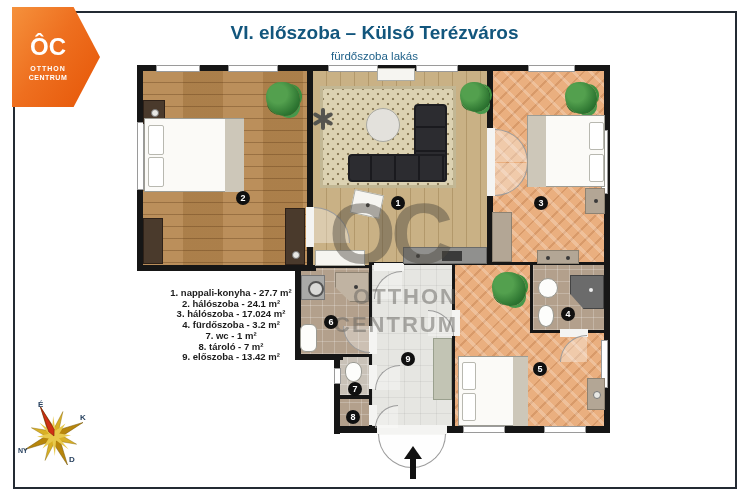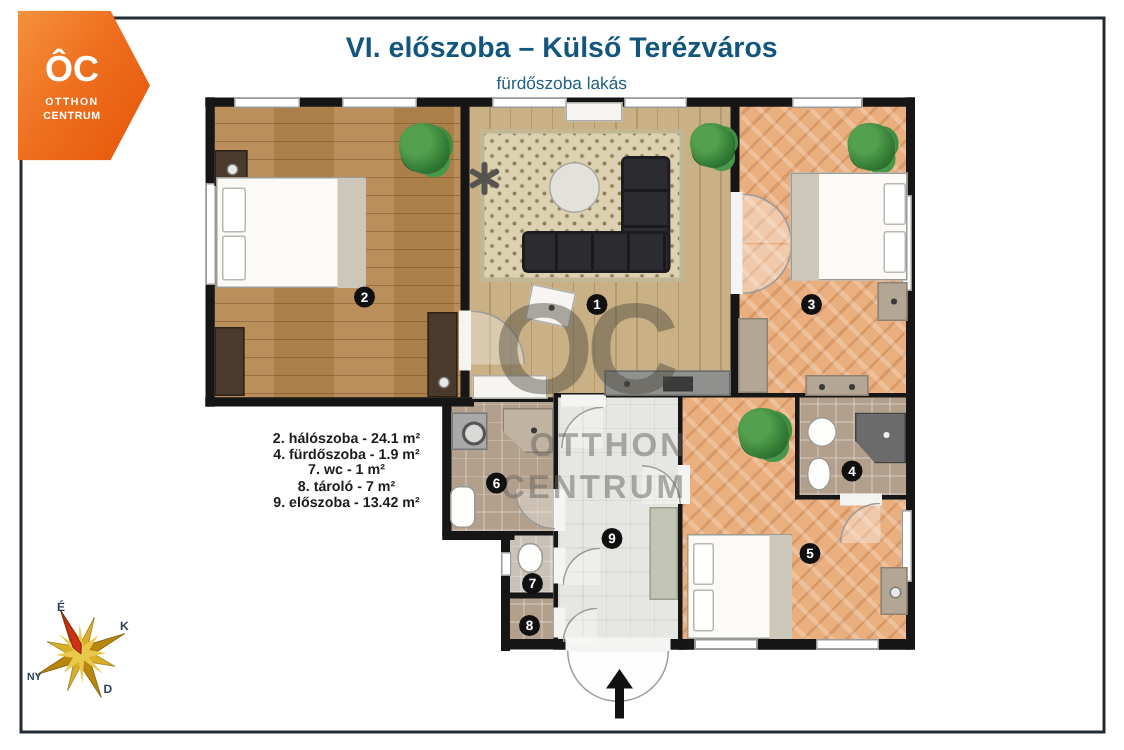"1. nappali-konyha - 27.7 m²" div { html: none -> <div>1. nappali-konyha - 27.7 m²</div> }
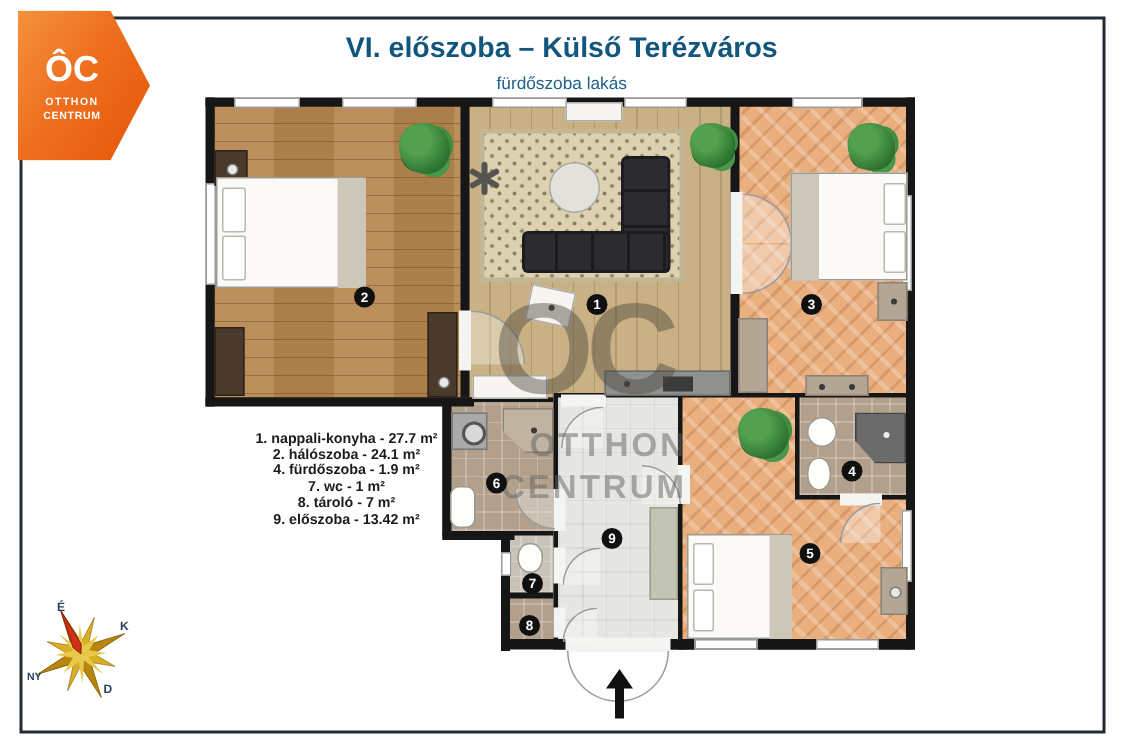"3. hálószoba - 17.024 m²" div { html: none -> <div>3. hálószoba - 17.024 m²</div> }
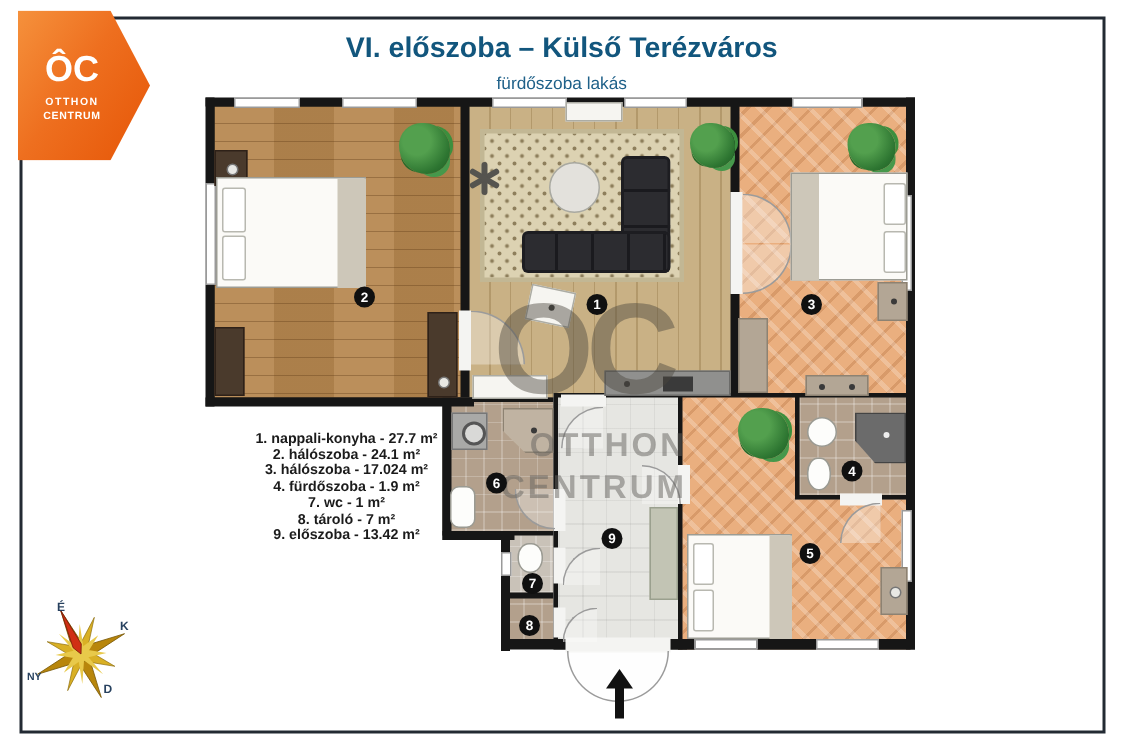"4. fürdőszoba - 1.9 m²" div { text: 1.9 -> 3.2 }
